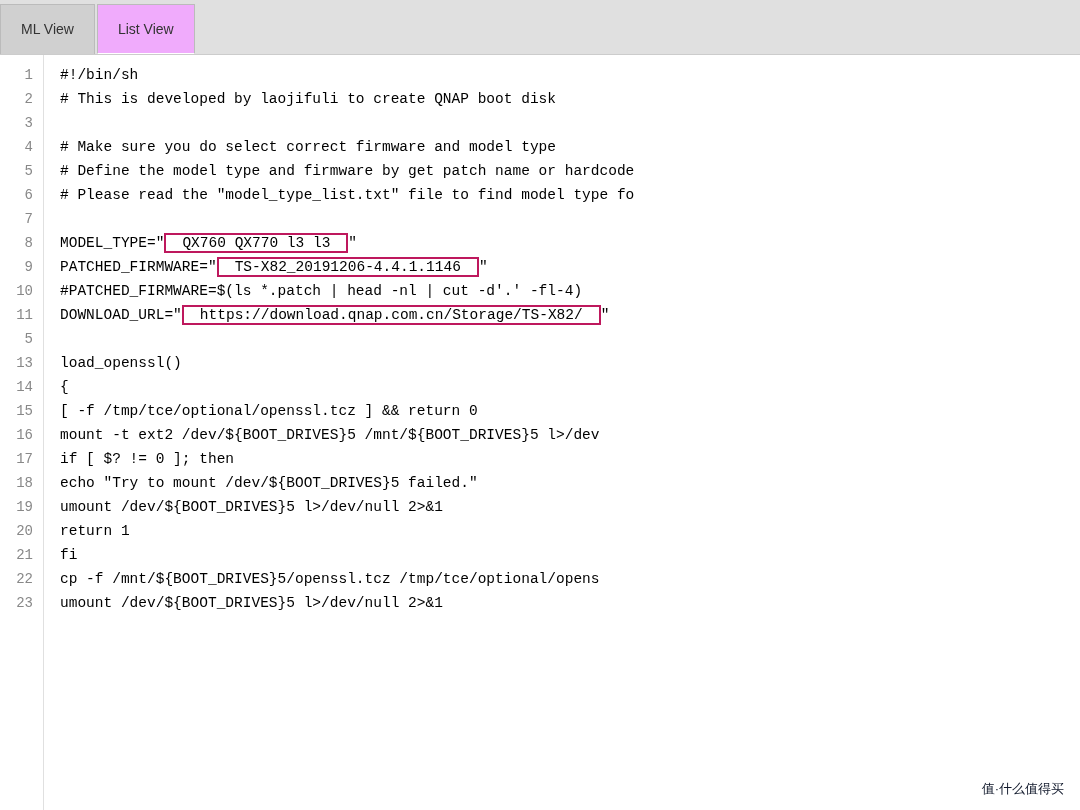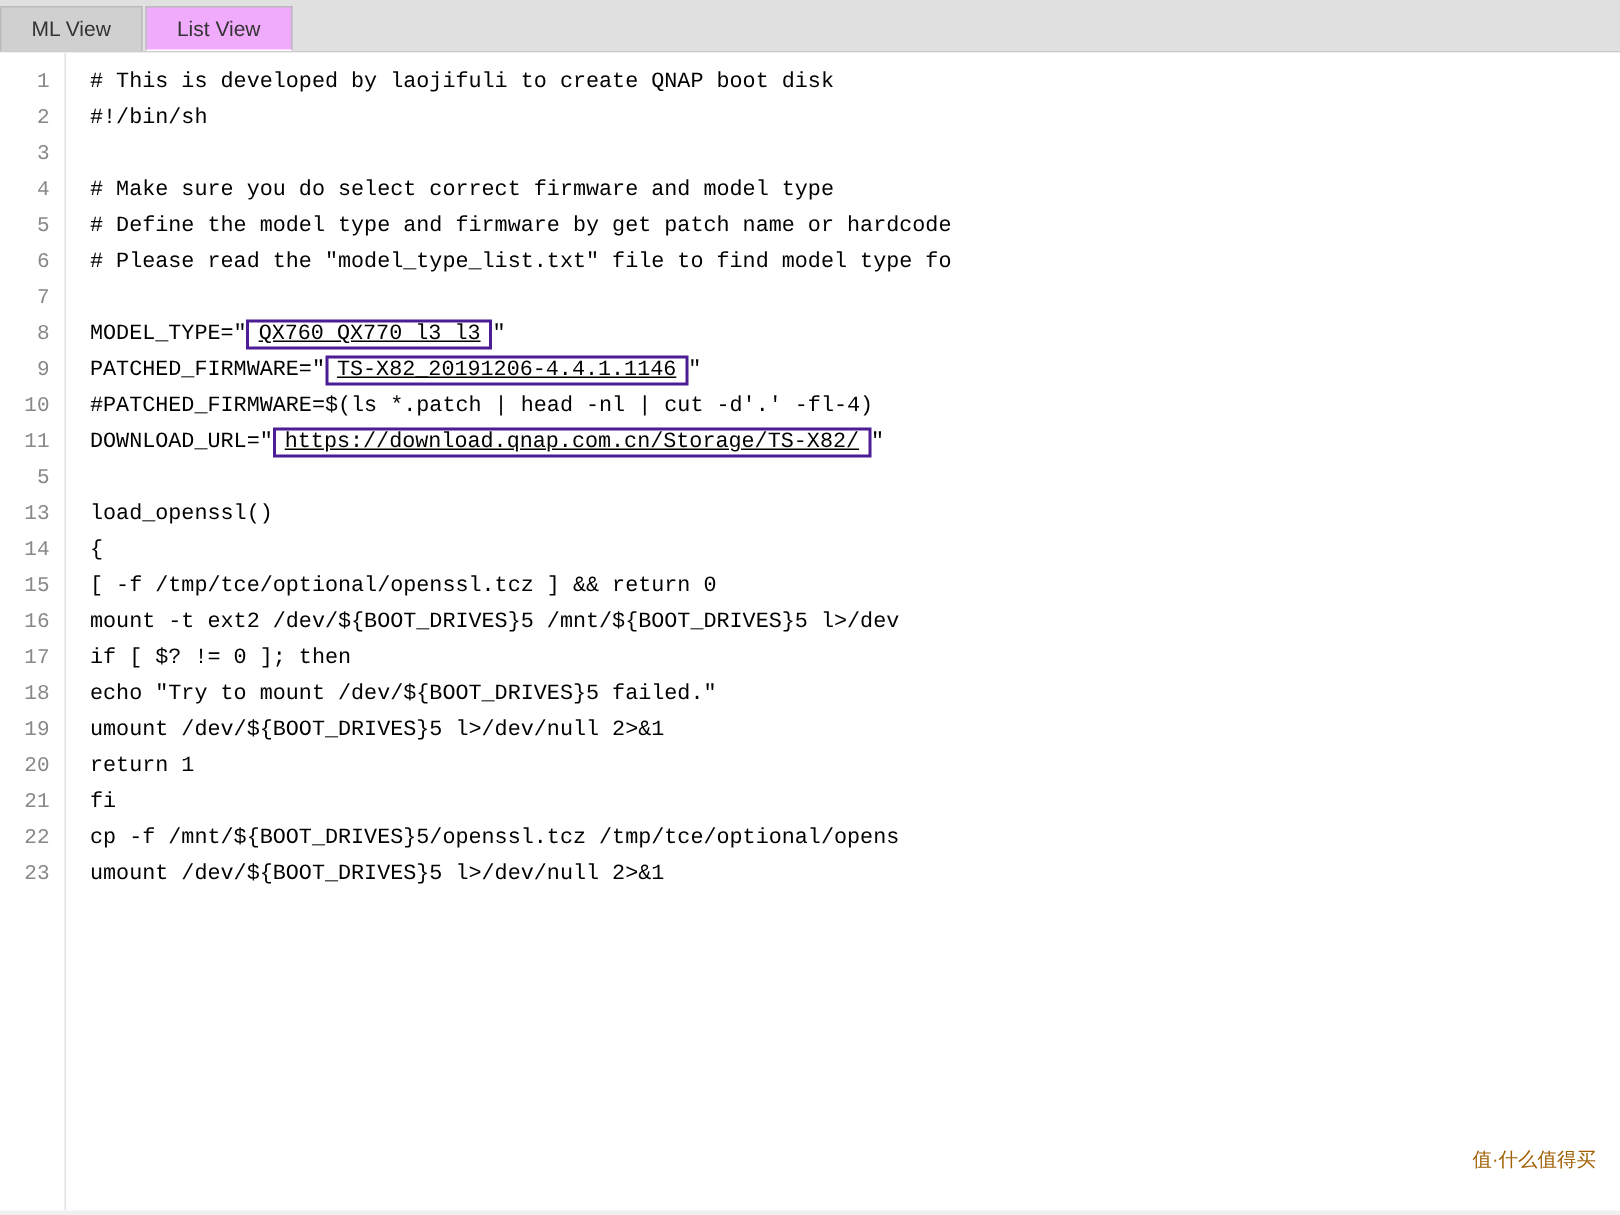"ML View" .tab { padding: 6px 20px -> 16px 20px }
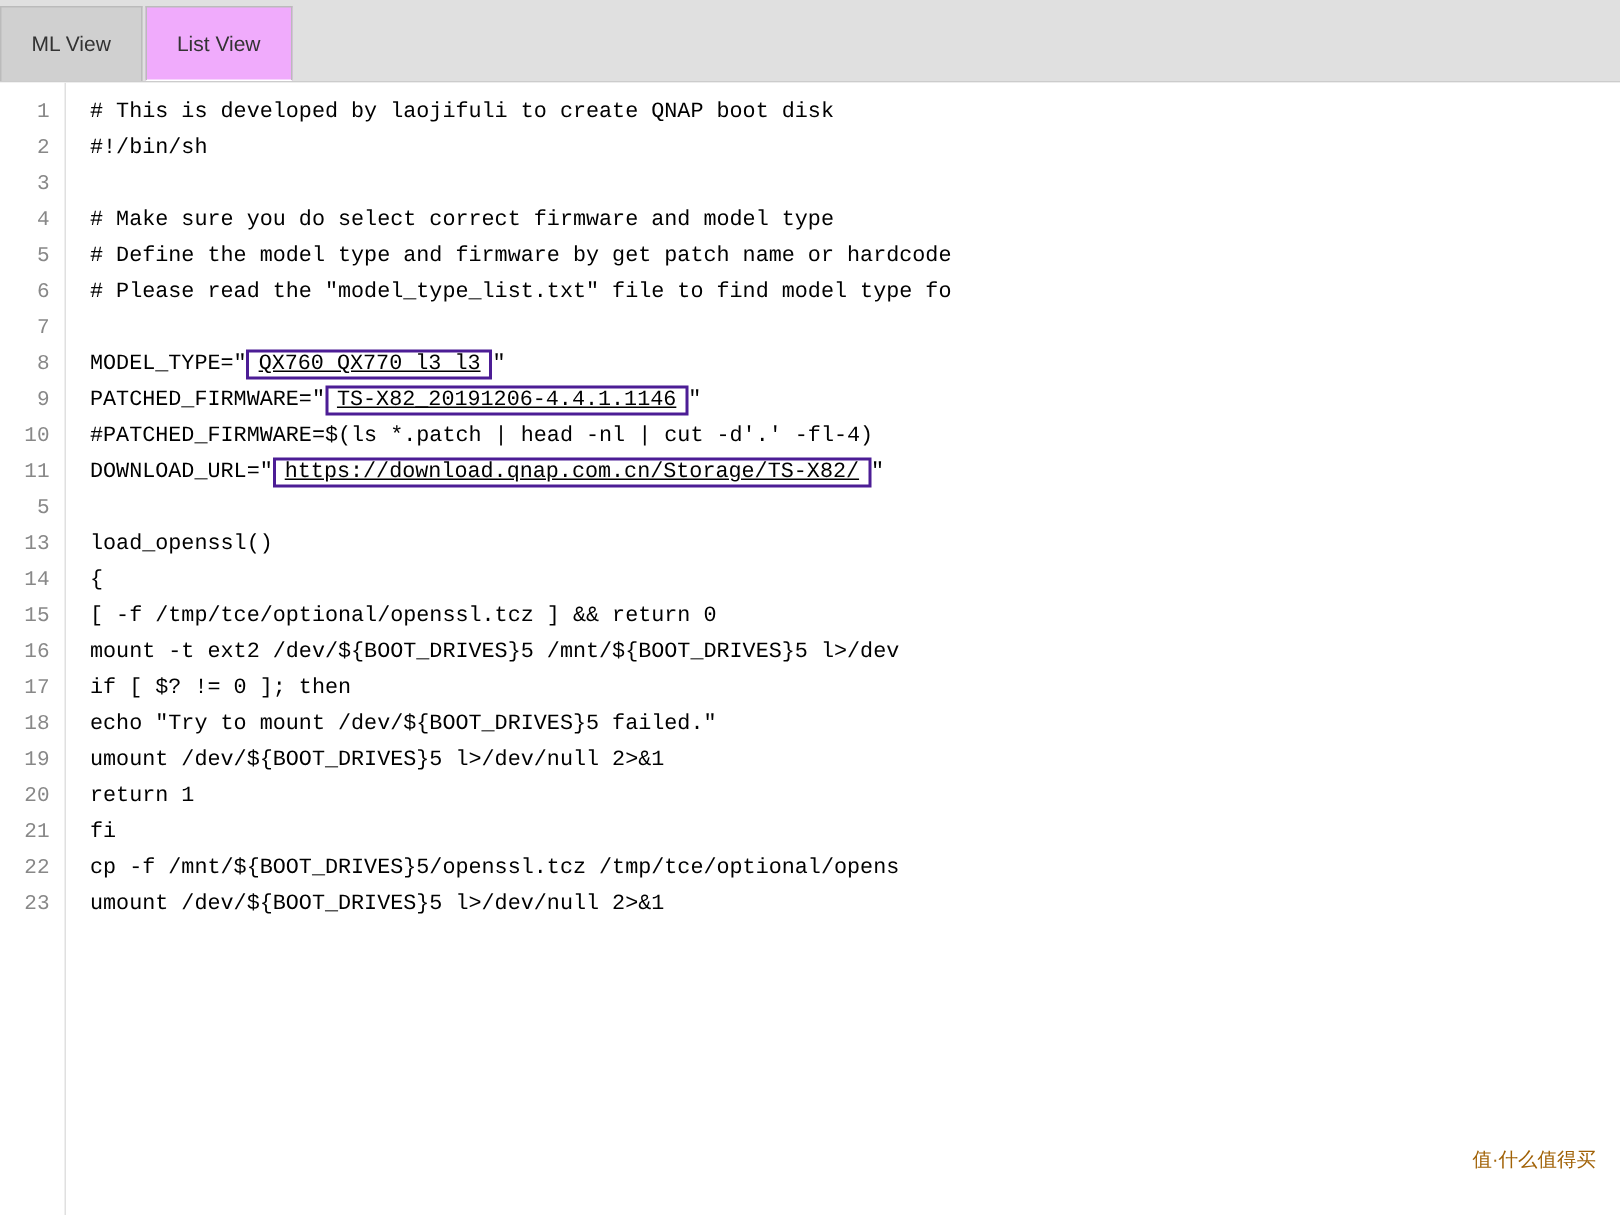"# This is developed by" div.code-line { order: before "#!/bin/sh" -> after "#!/bin/sh" }
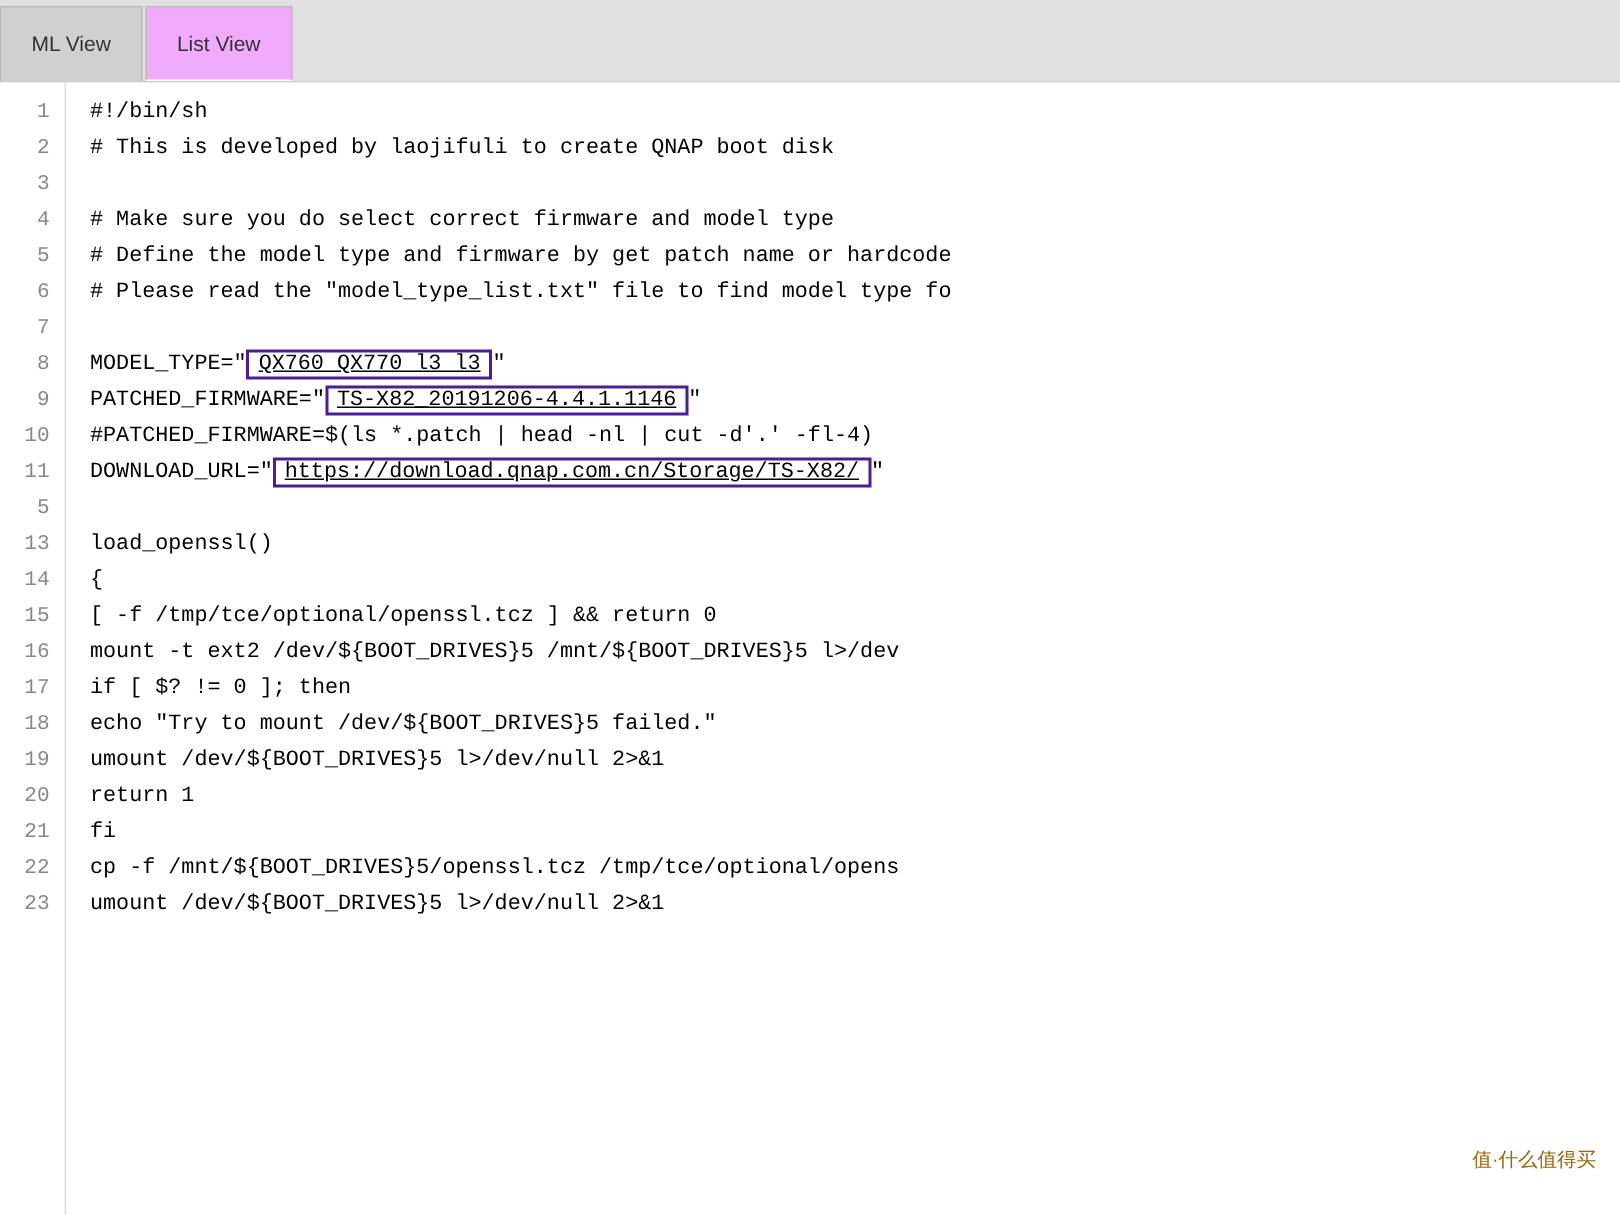"QX760 QX770 l3 l3" .highlight-box { border: 2px solid #4c1d95 -> 2px solid #be185d; padding: 0 6px -> 0 16px; text-decoration: underline -> none }
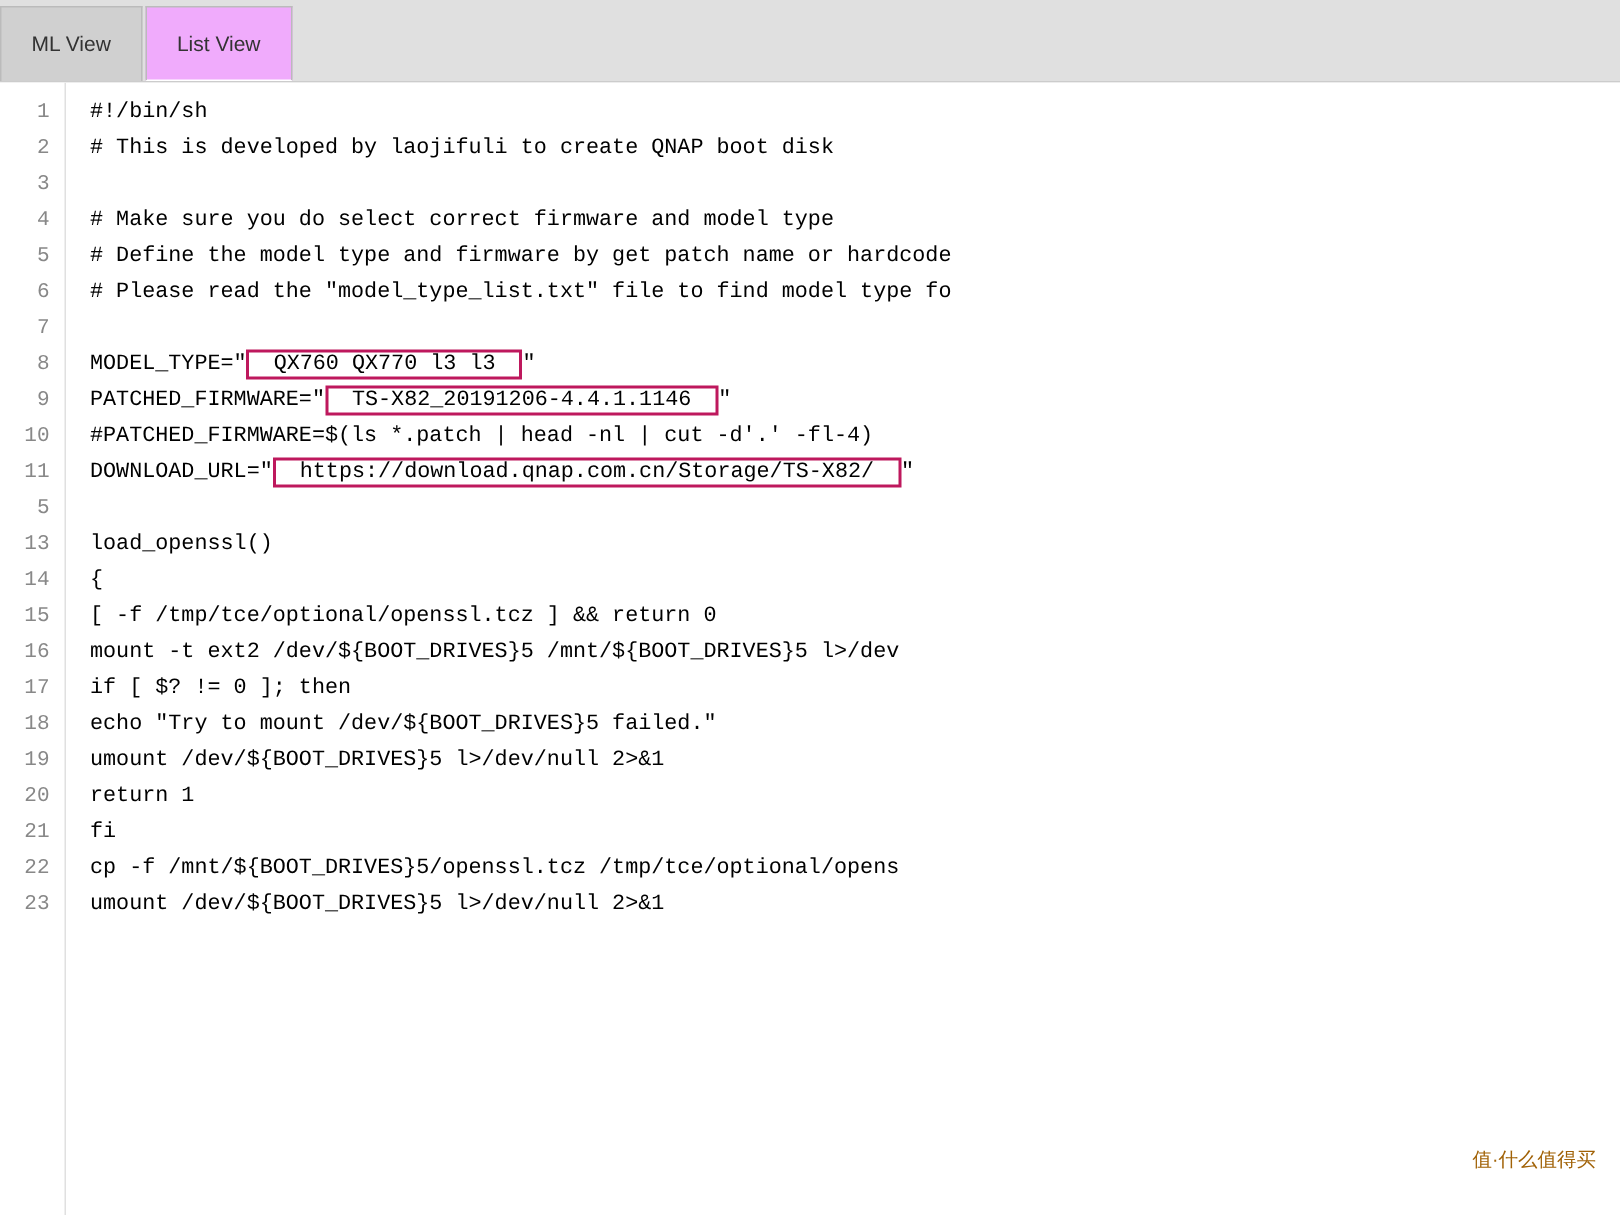"值·什么值得买" .watermark { bottom: 28px -> 12px; color: #a16207 -> #0f172a }
